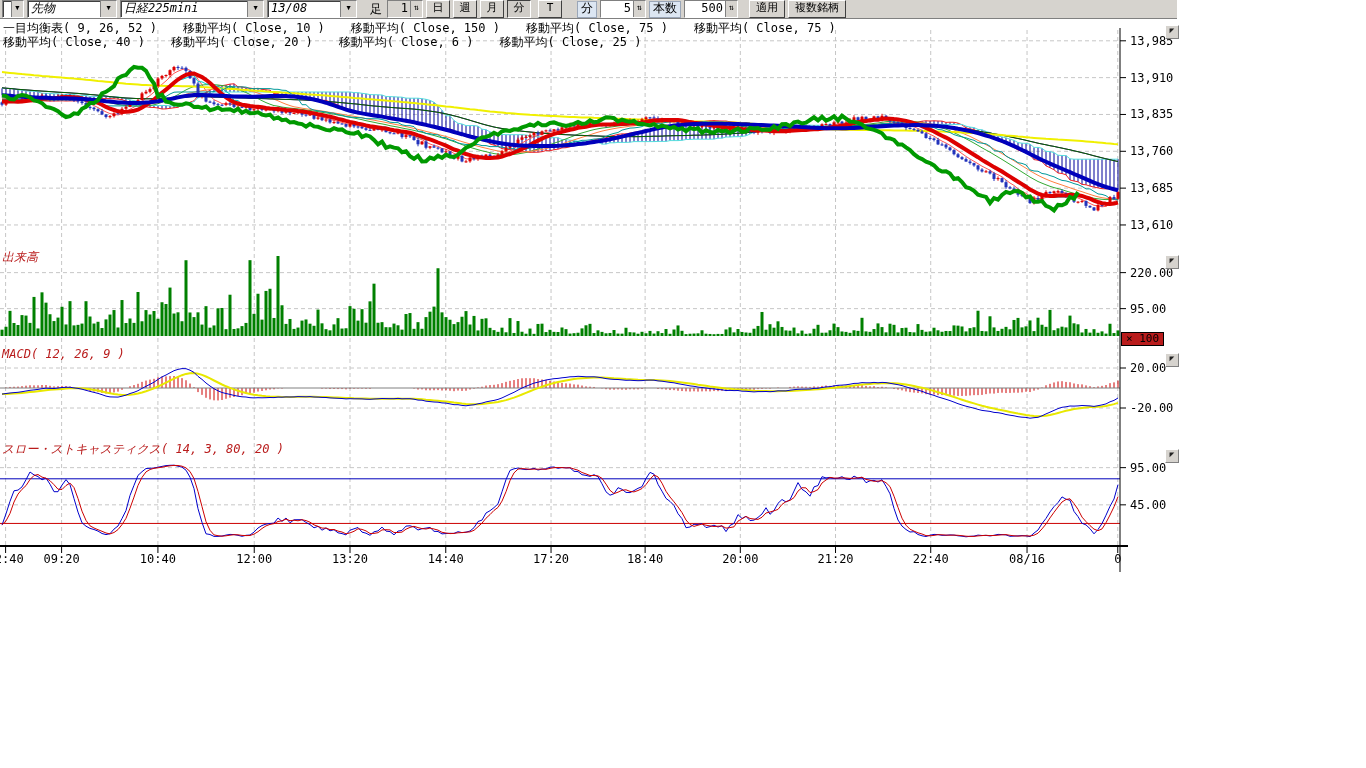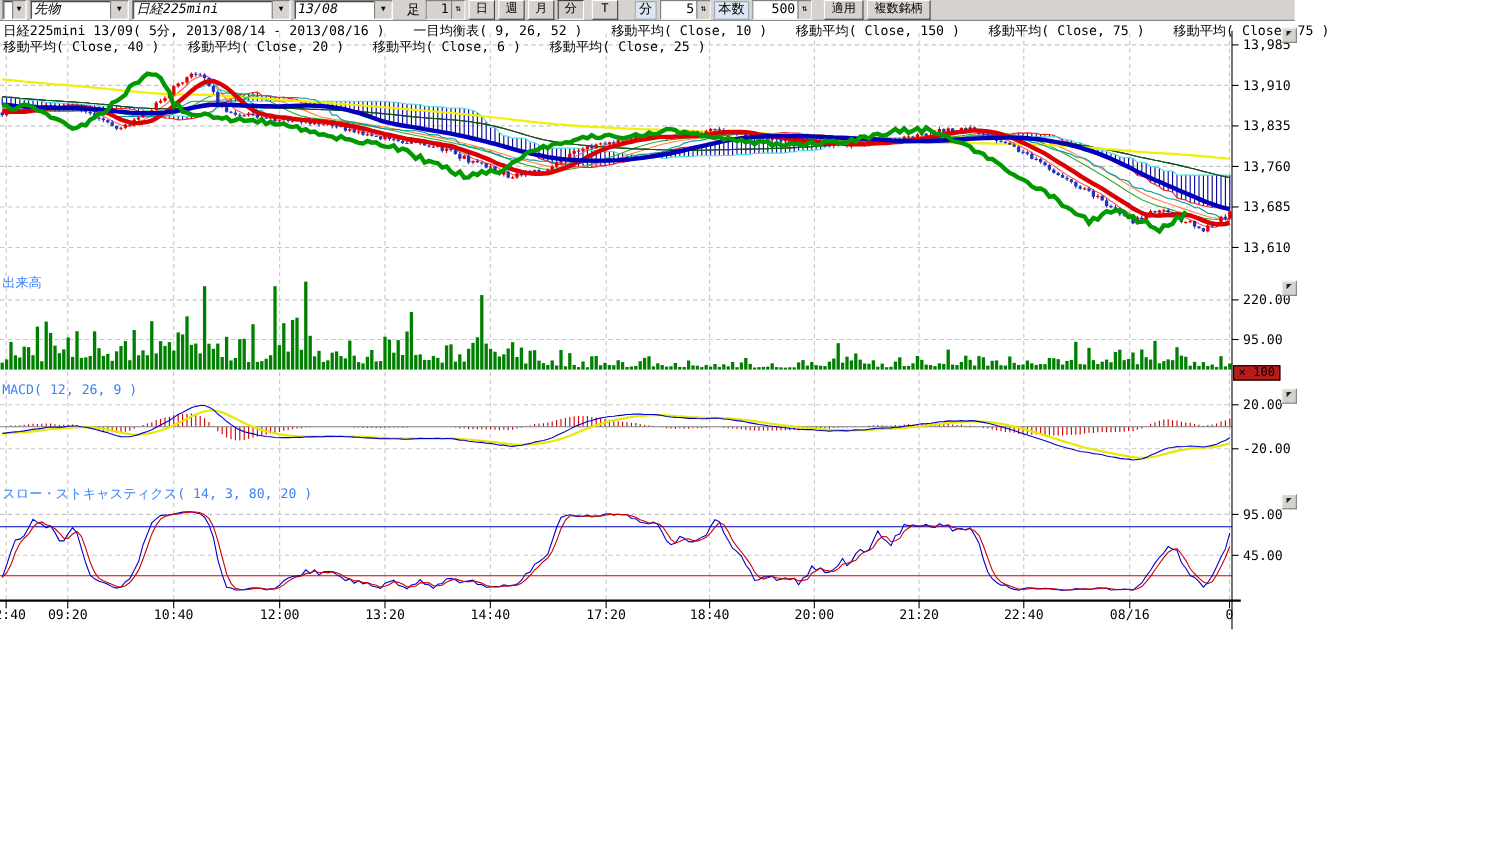"日経225mini 13/09( 5分, 2013/08/14 -" span { html: <span>日経225mini 13/09( 5分, 2013/08/14 - 2013/08/16 )</span> -> none }
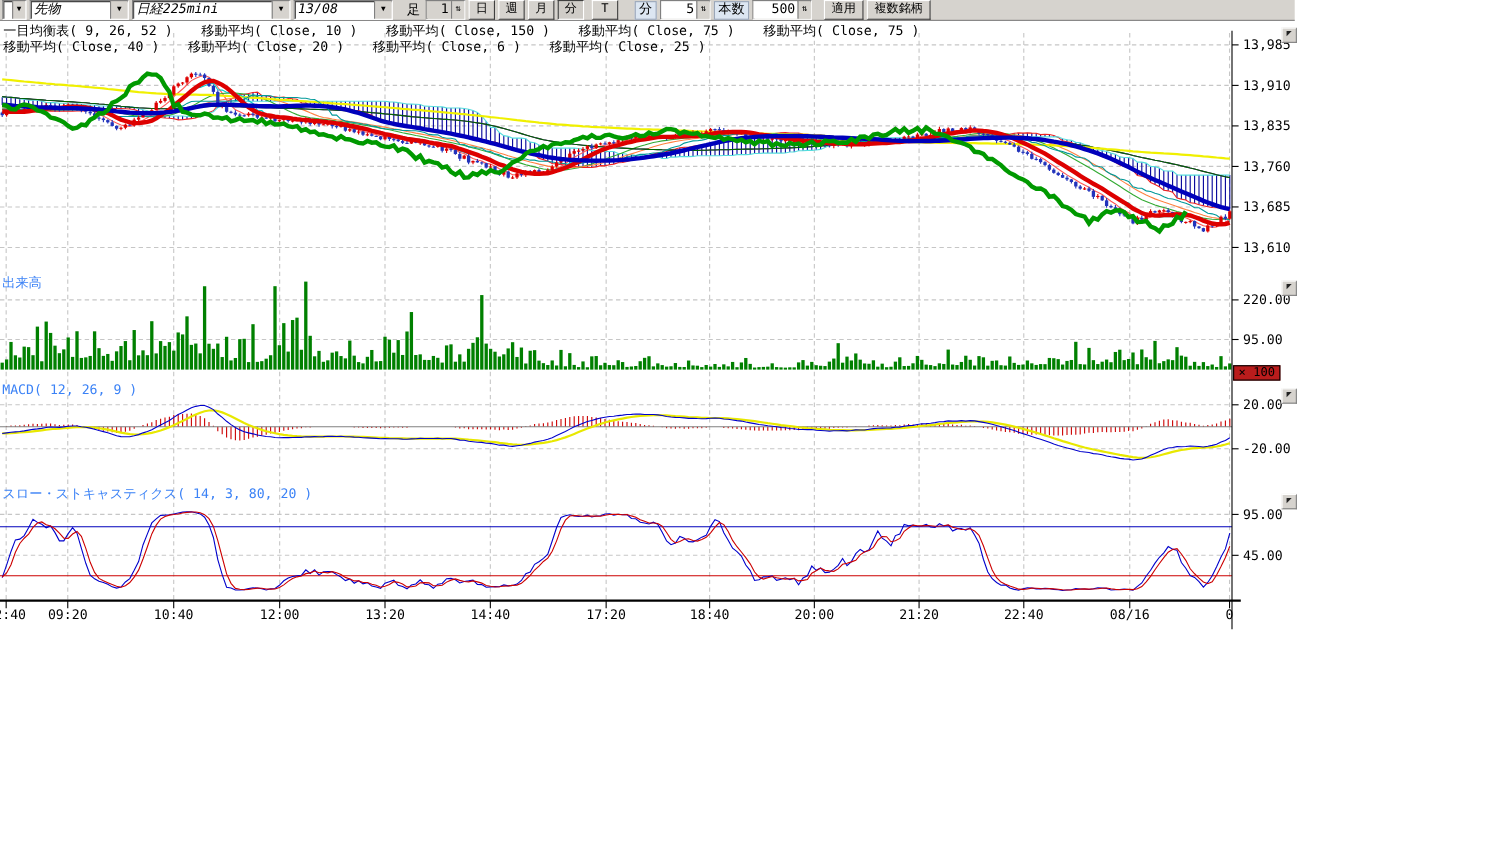"出来高" .ptitle { color: #3b82f6 -> #b91c1c; font-style: none -> italic }
